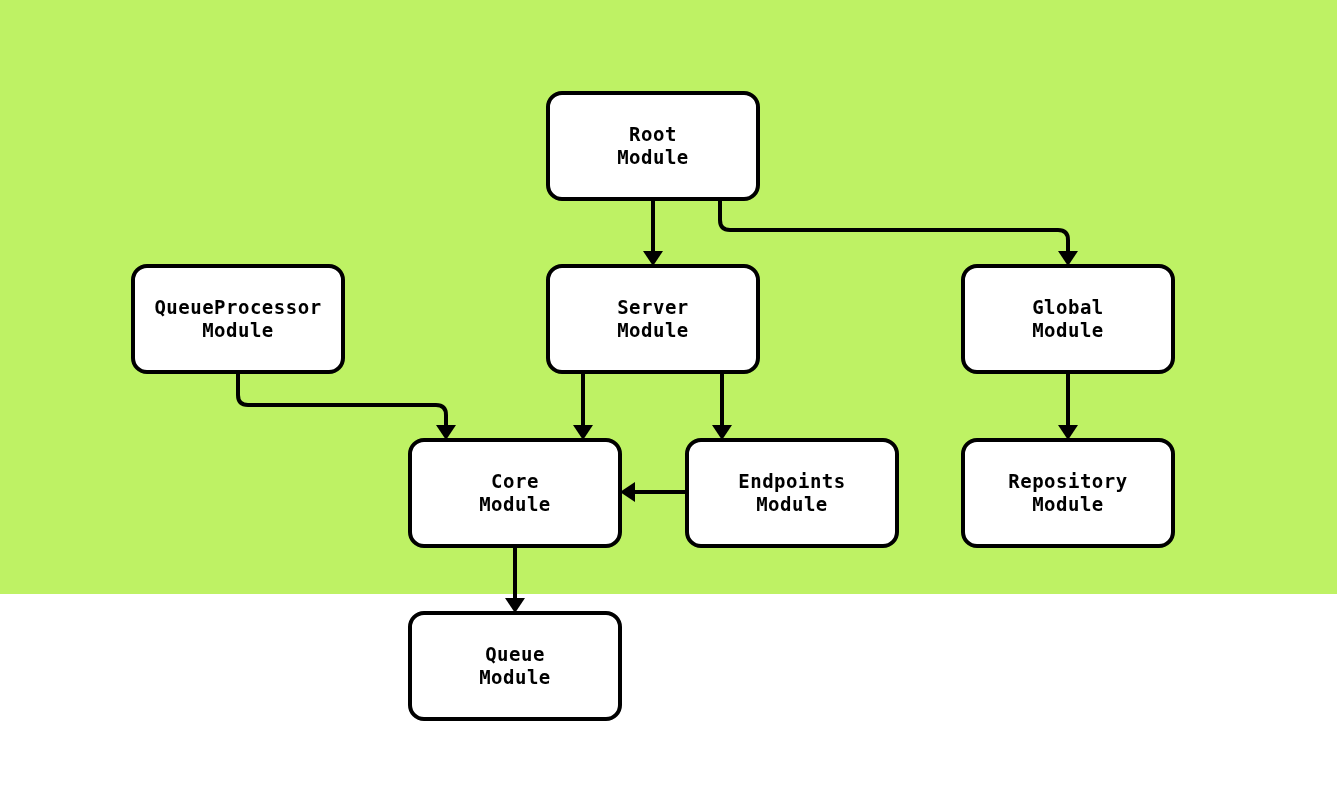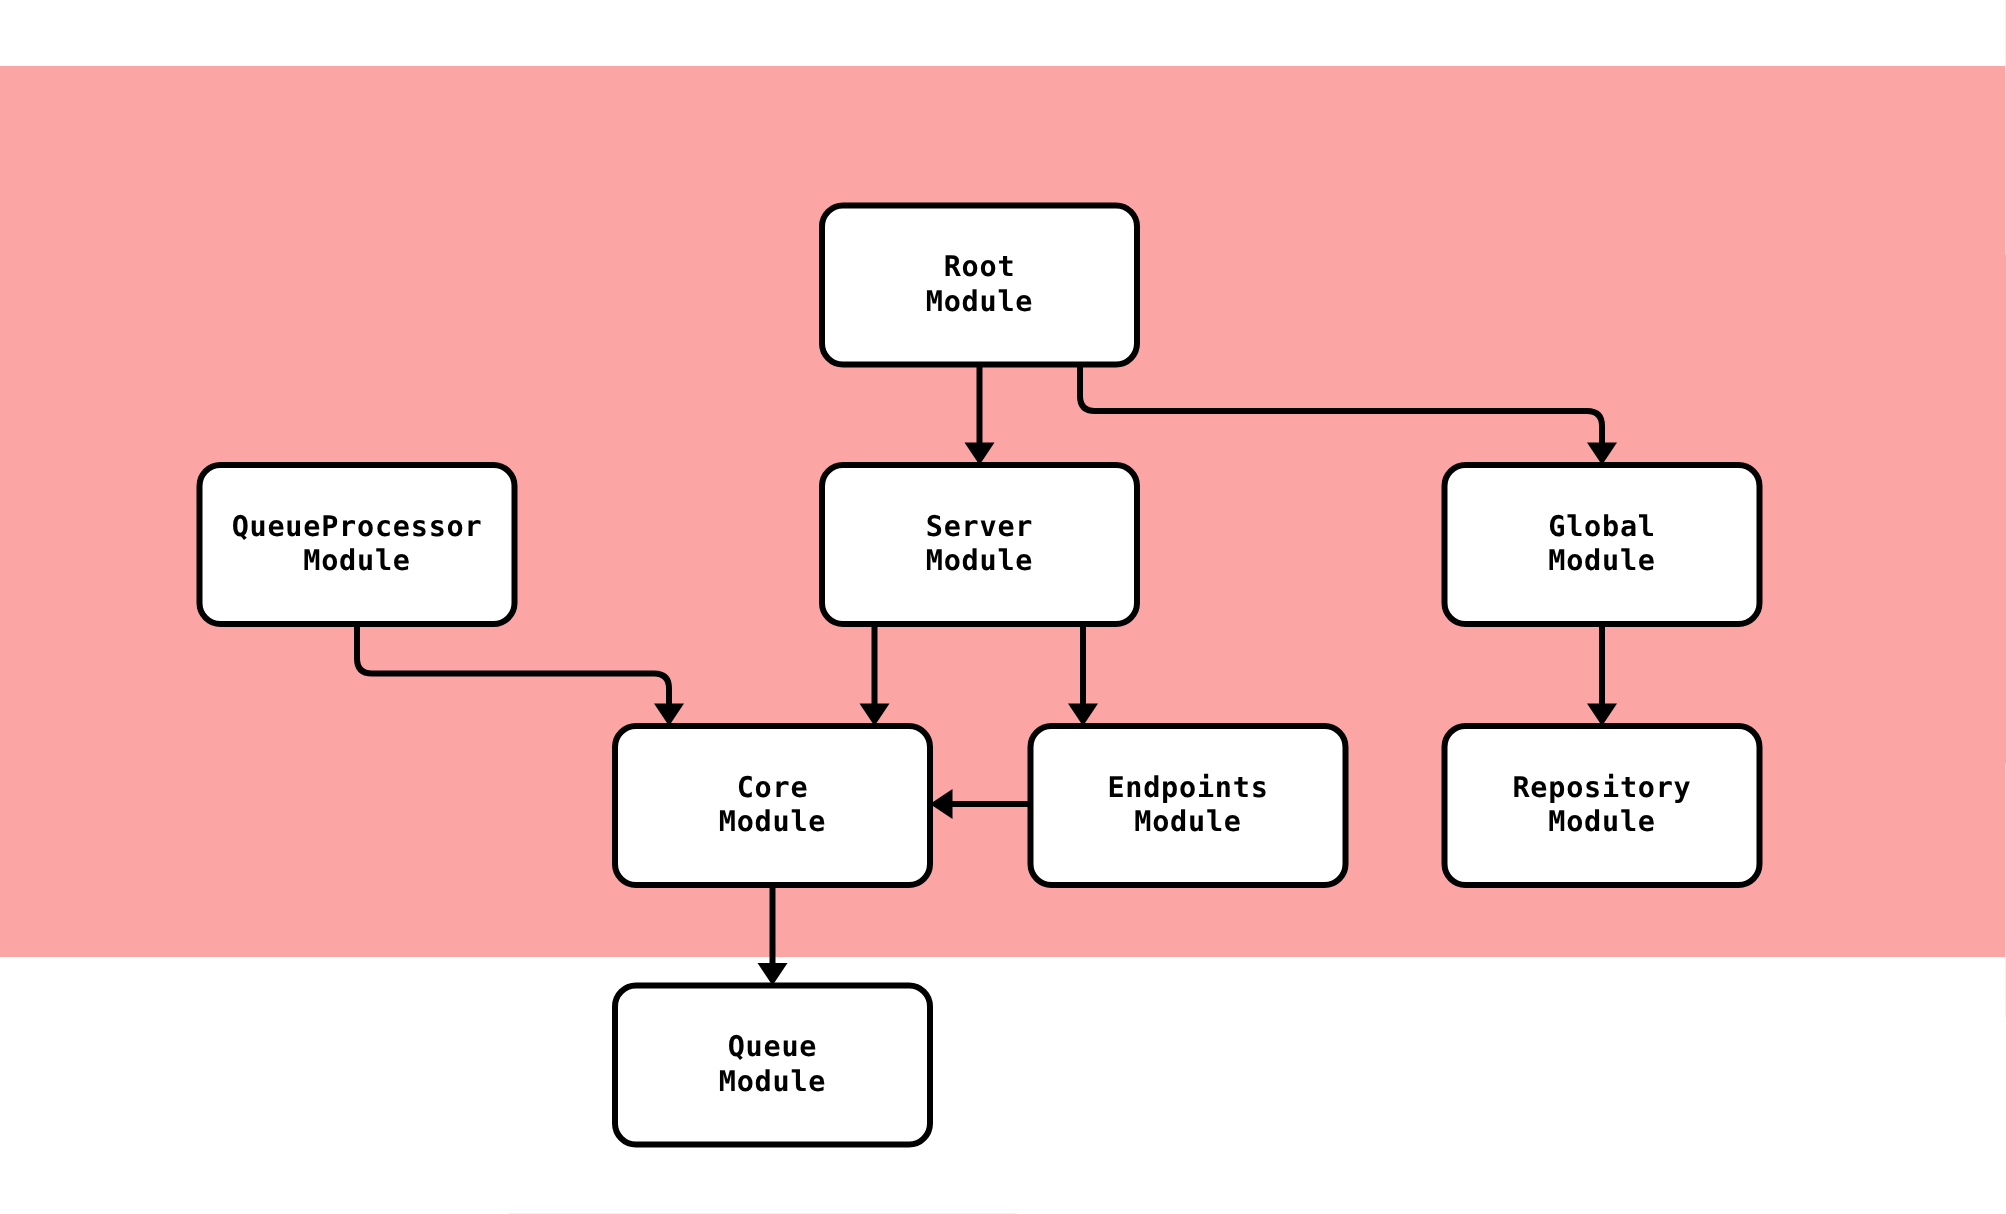"Root Module" #diagram-canvas { background: #fca5a5 -> #bef264; margin-top: 44px -> none }
